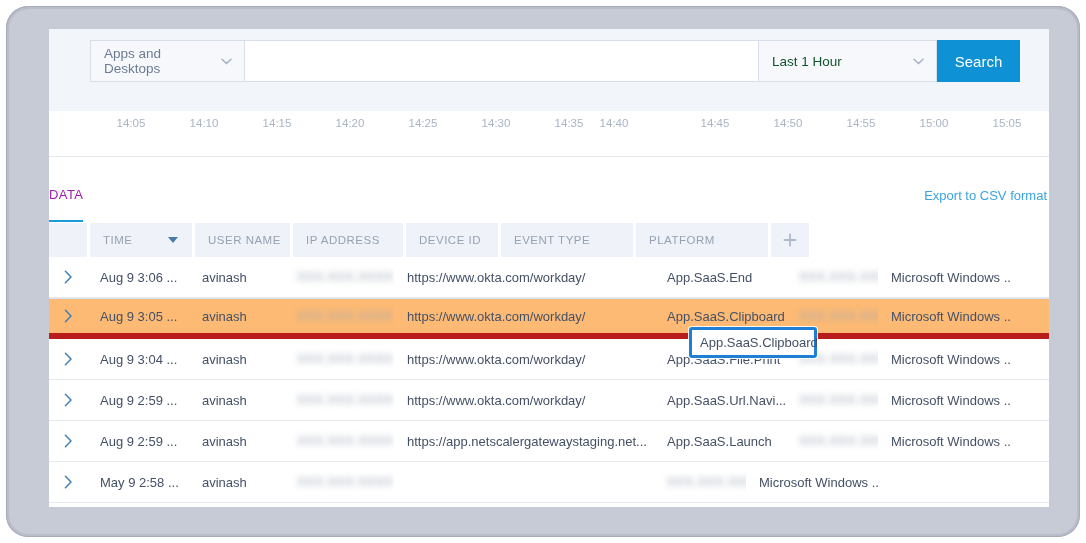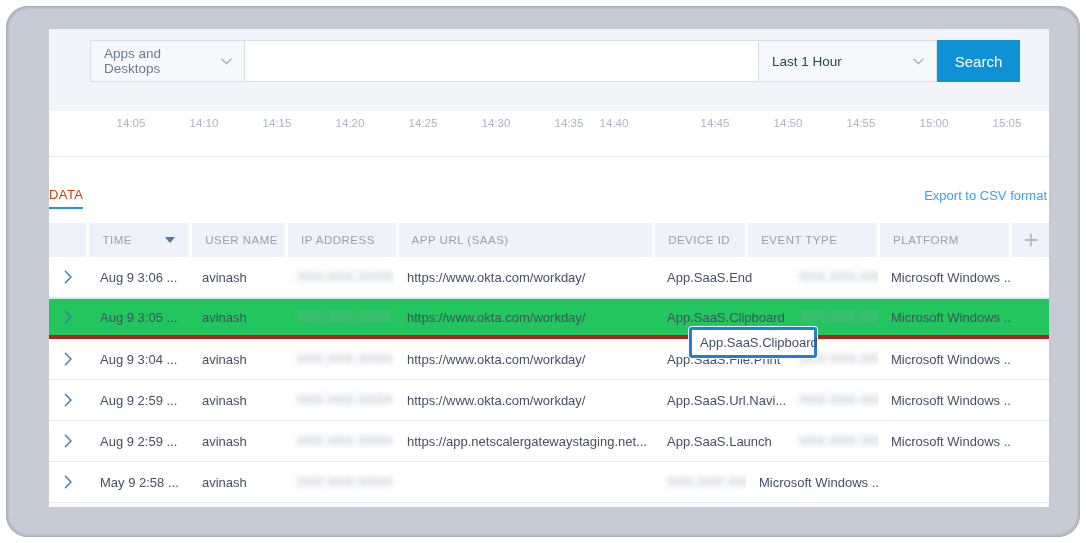"DATA" .tab-data { color: #c2410c -> #a21caf; padding-bottom: 5px -> 18px }
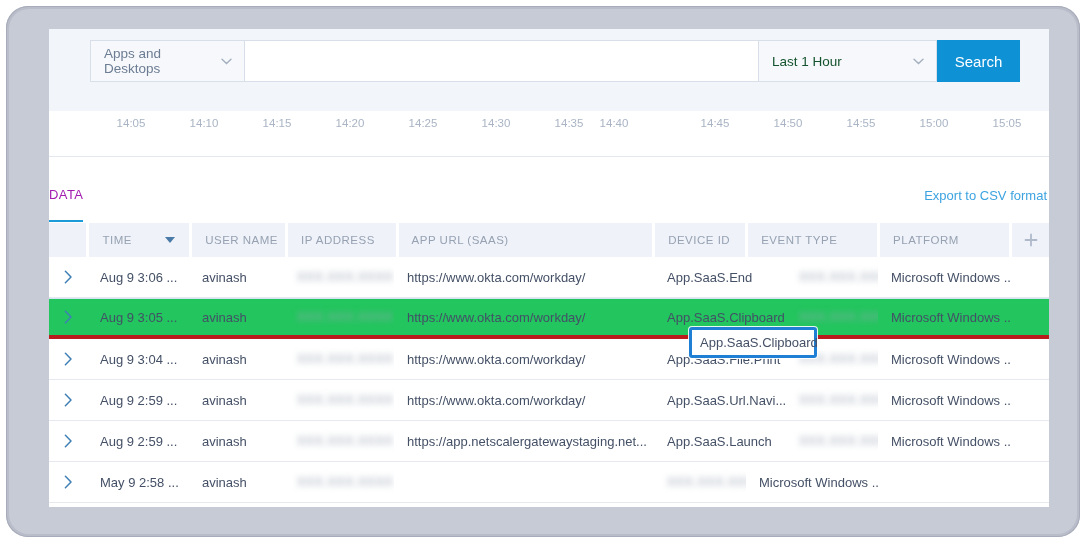"APP URL (SAAS)" div.th { html: <div> <span>APP URL (SAAS)</span> </div> -> none }
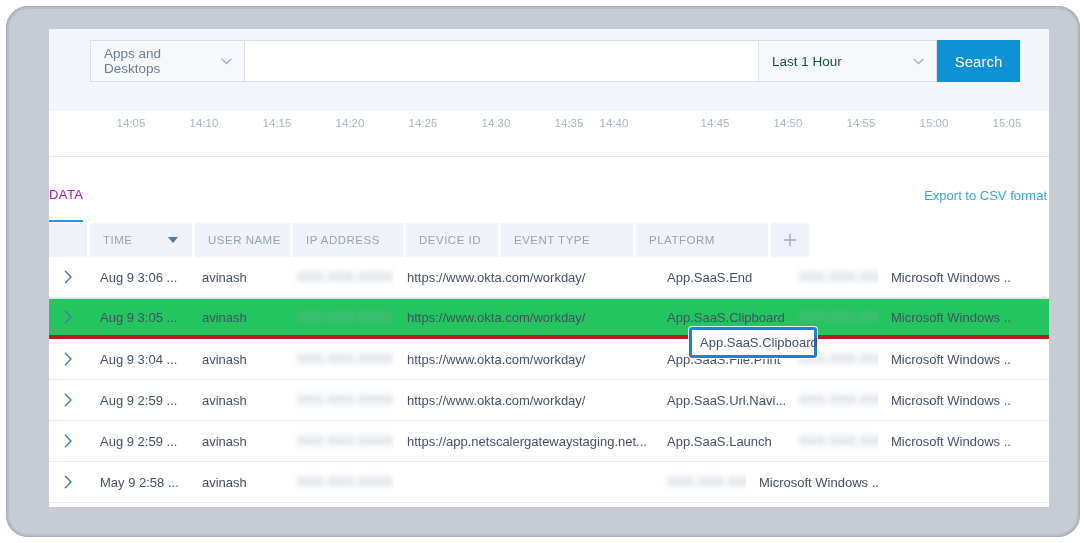"Aug 9 3:05 ..." .tr.sel { background: #22c55e -> #fdba74; border-bottom: 4px solid #b91c1c -> 6px solid #b91c1c }
